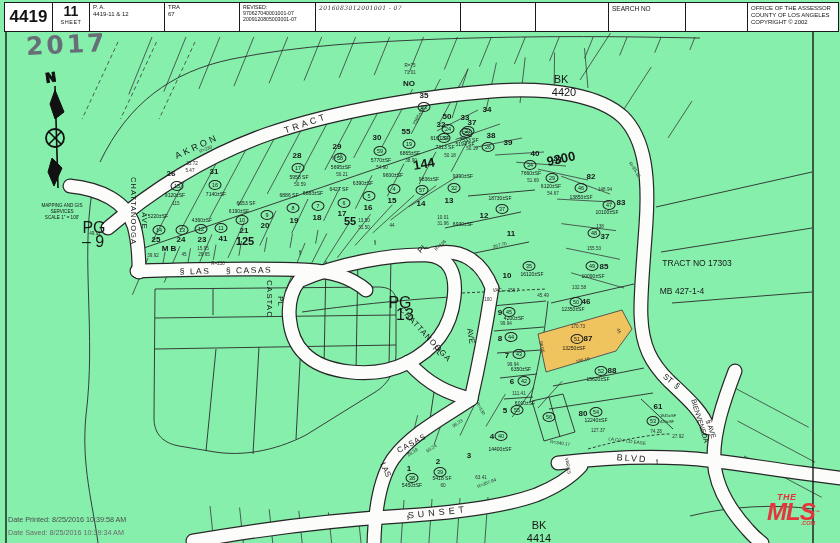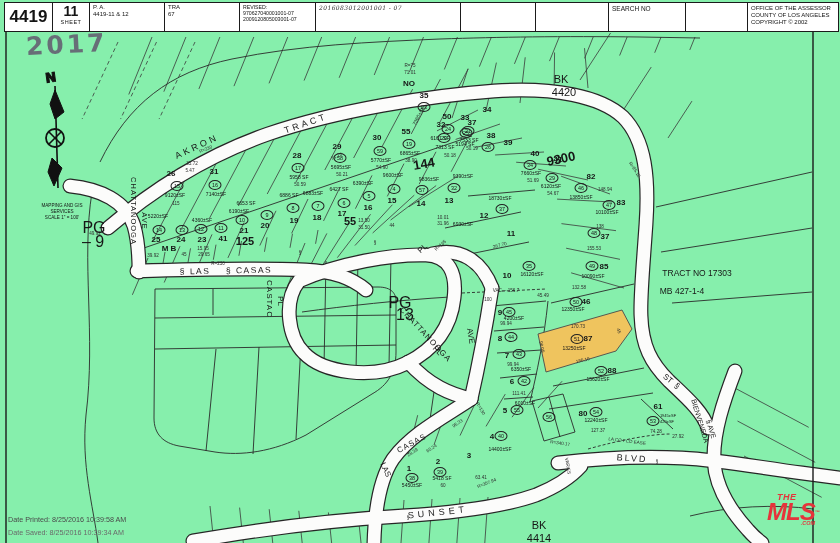"TRACT NO 17303" div.l { top: 273px -> 263px }
